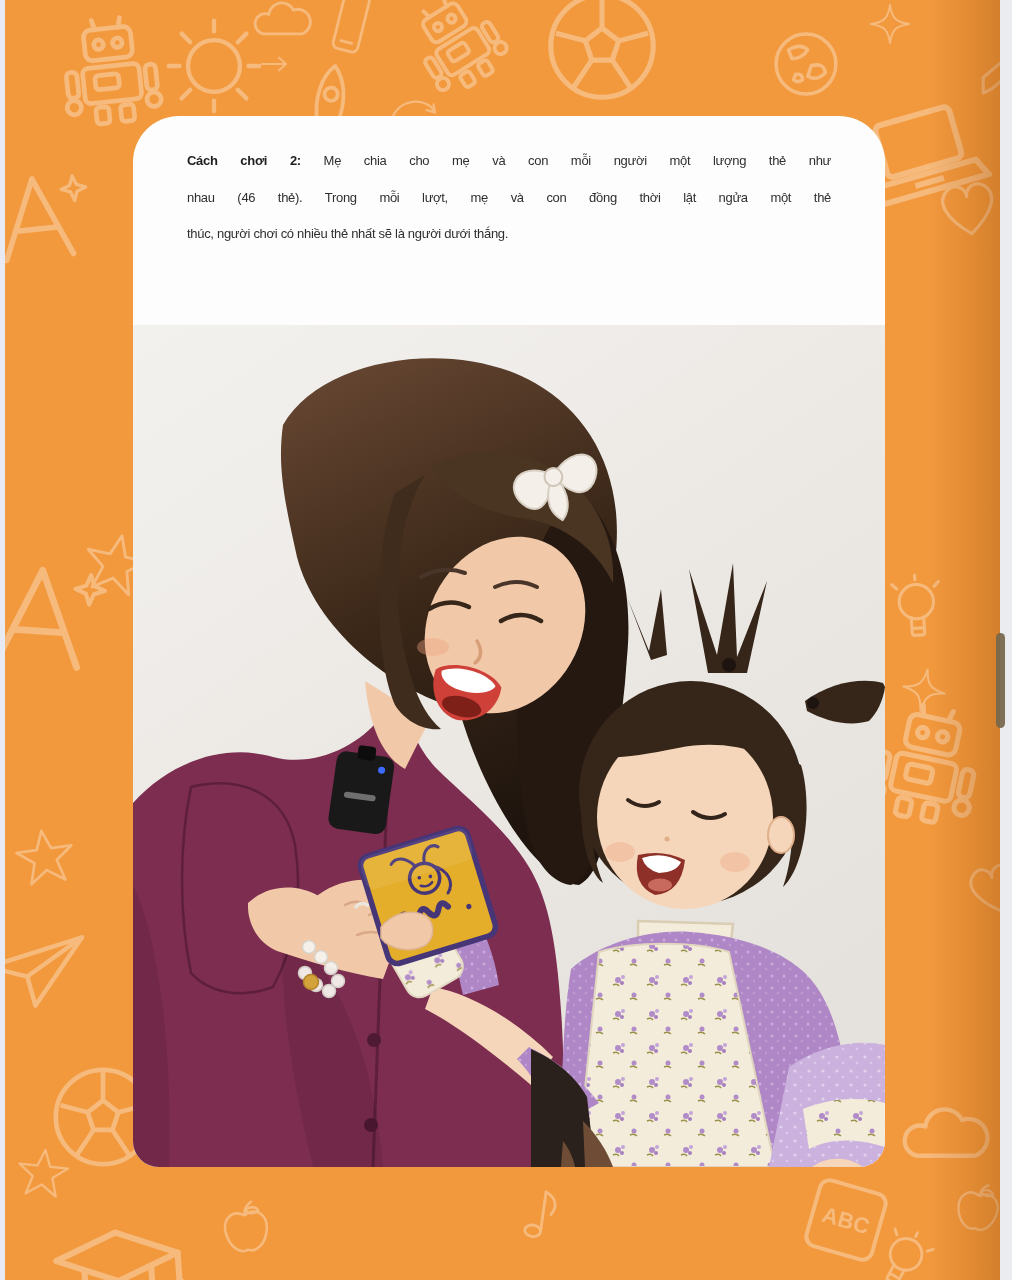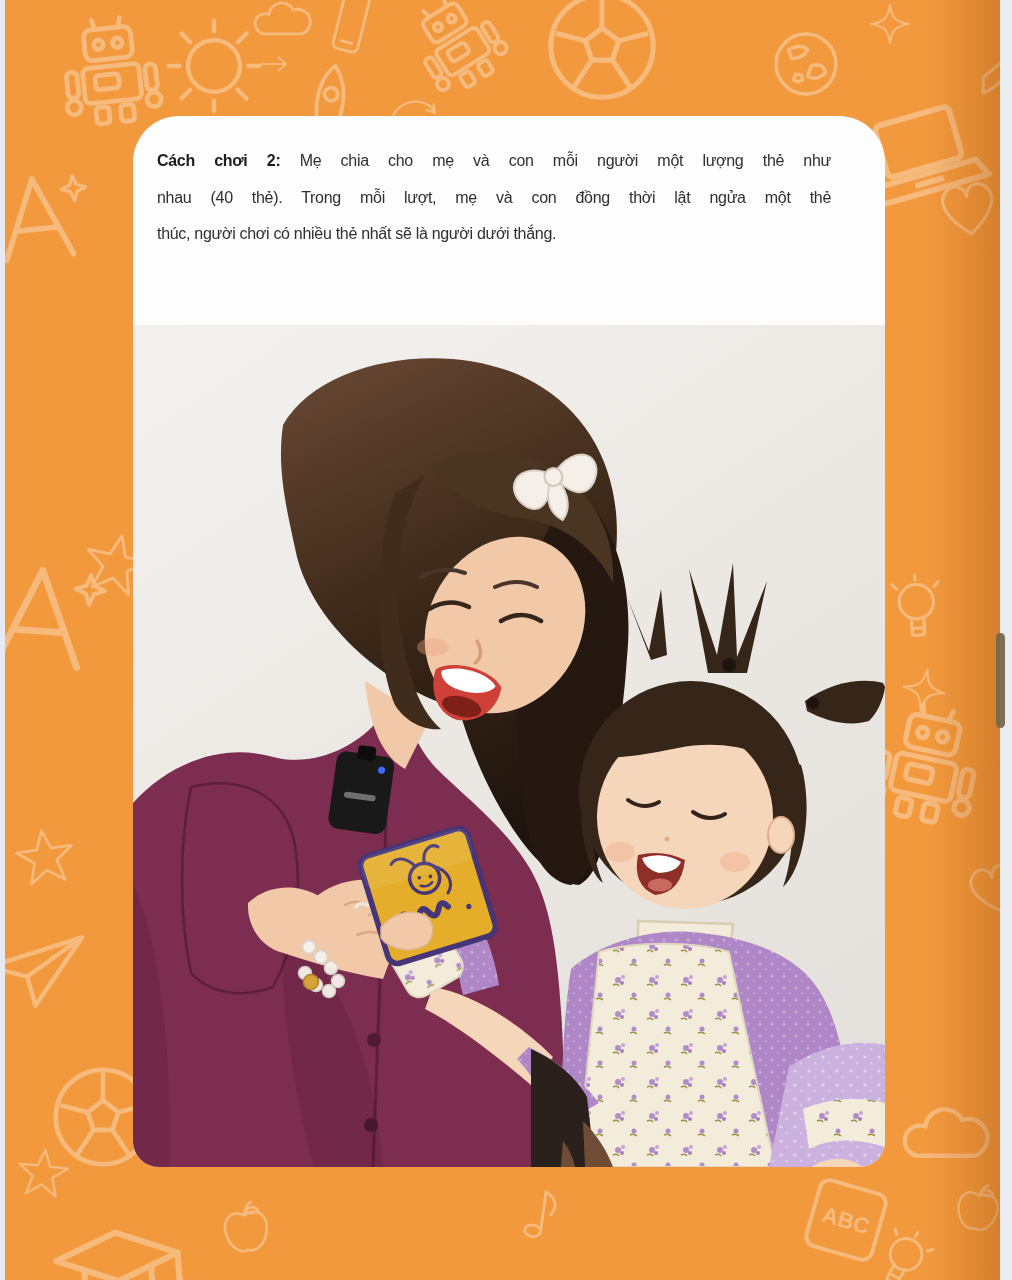"Cách chơi 2: Mẹ chia" .instructions { font-size: 16px -> 13px; padding: 27px 54px 0 24px -> 27px 54px 0 54px }
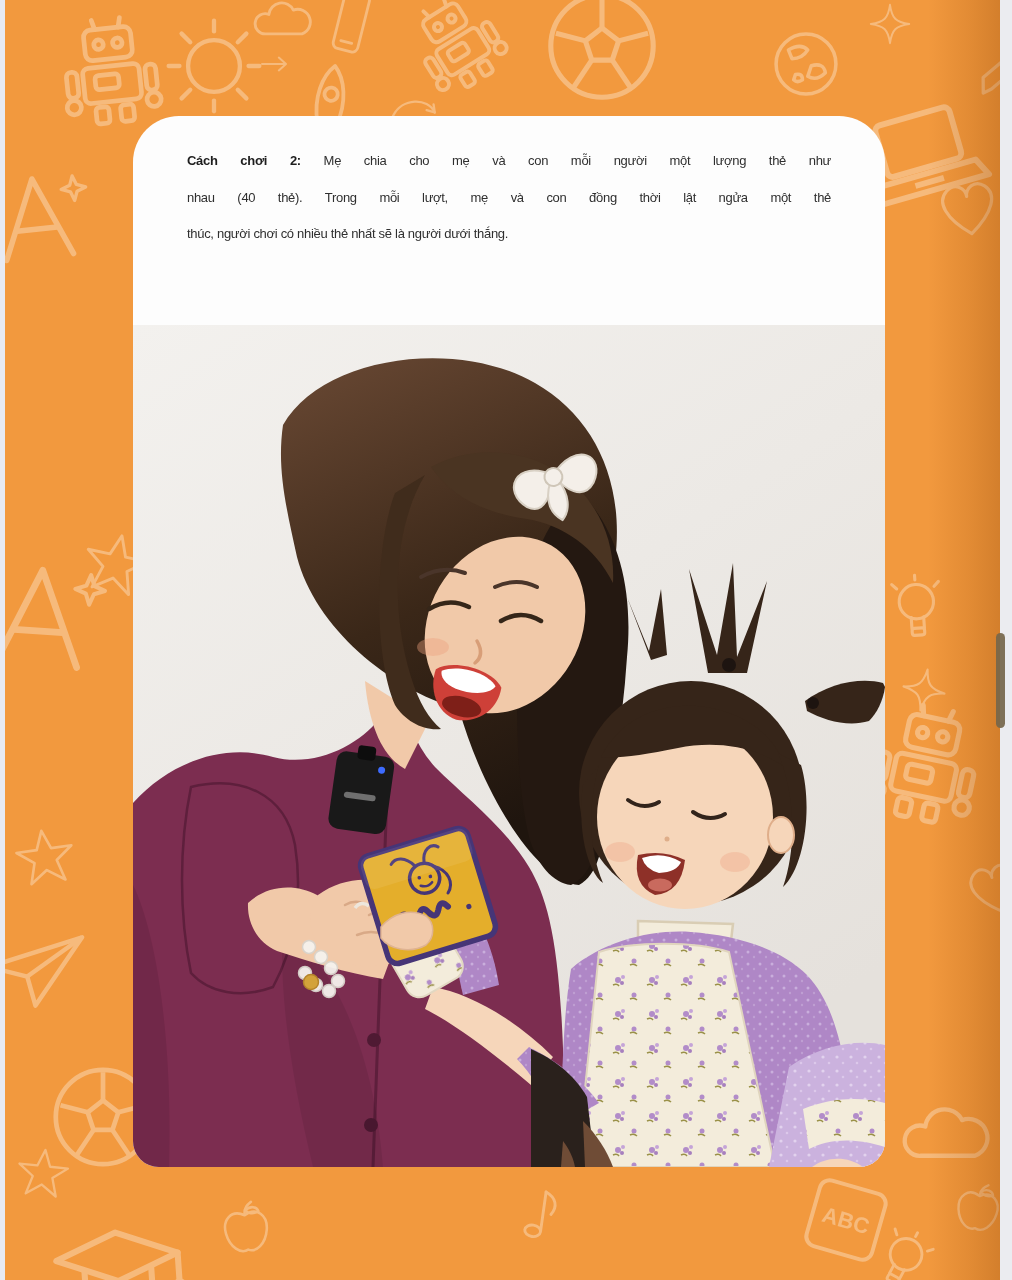"nhau (40 thẻ). Trong mỗi" div.line { text: 40 -> 46 }
